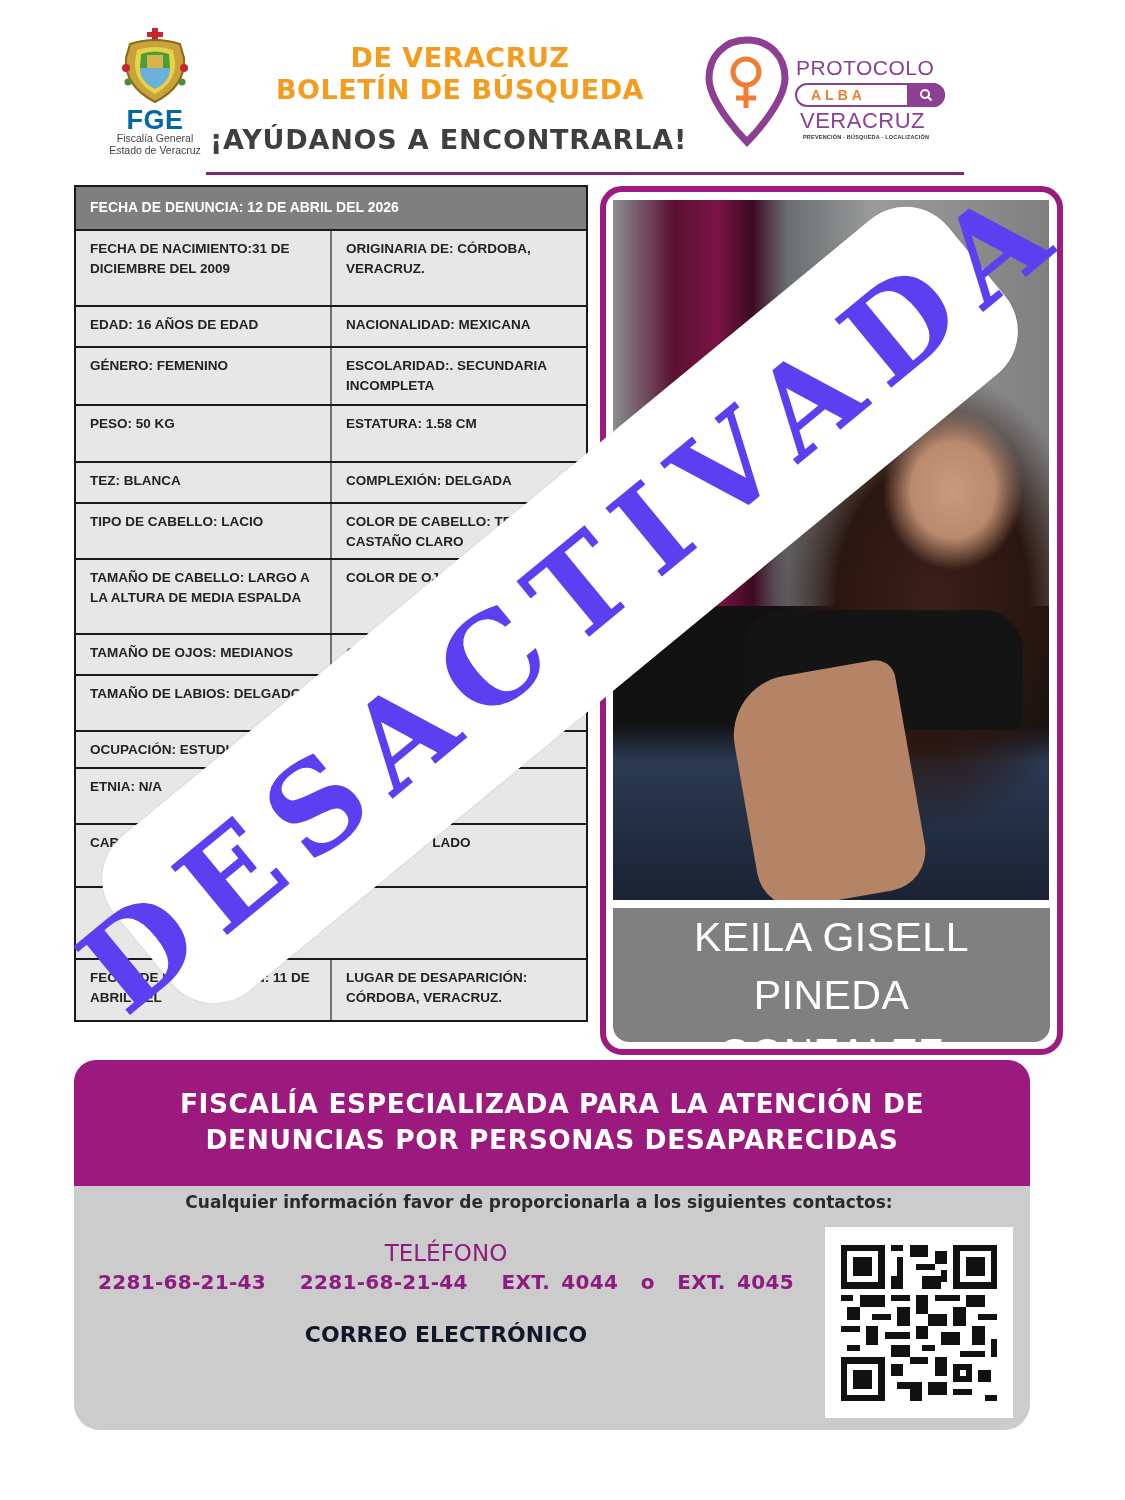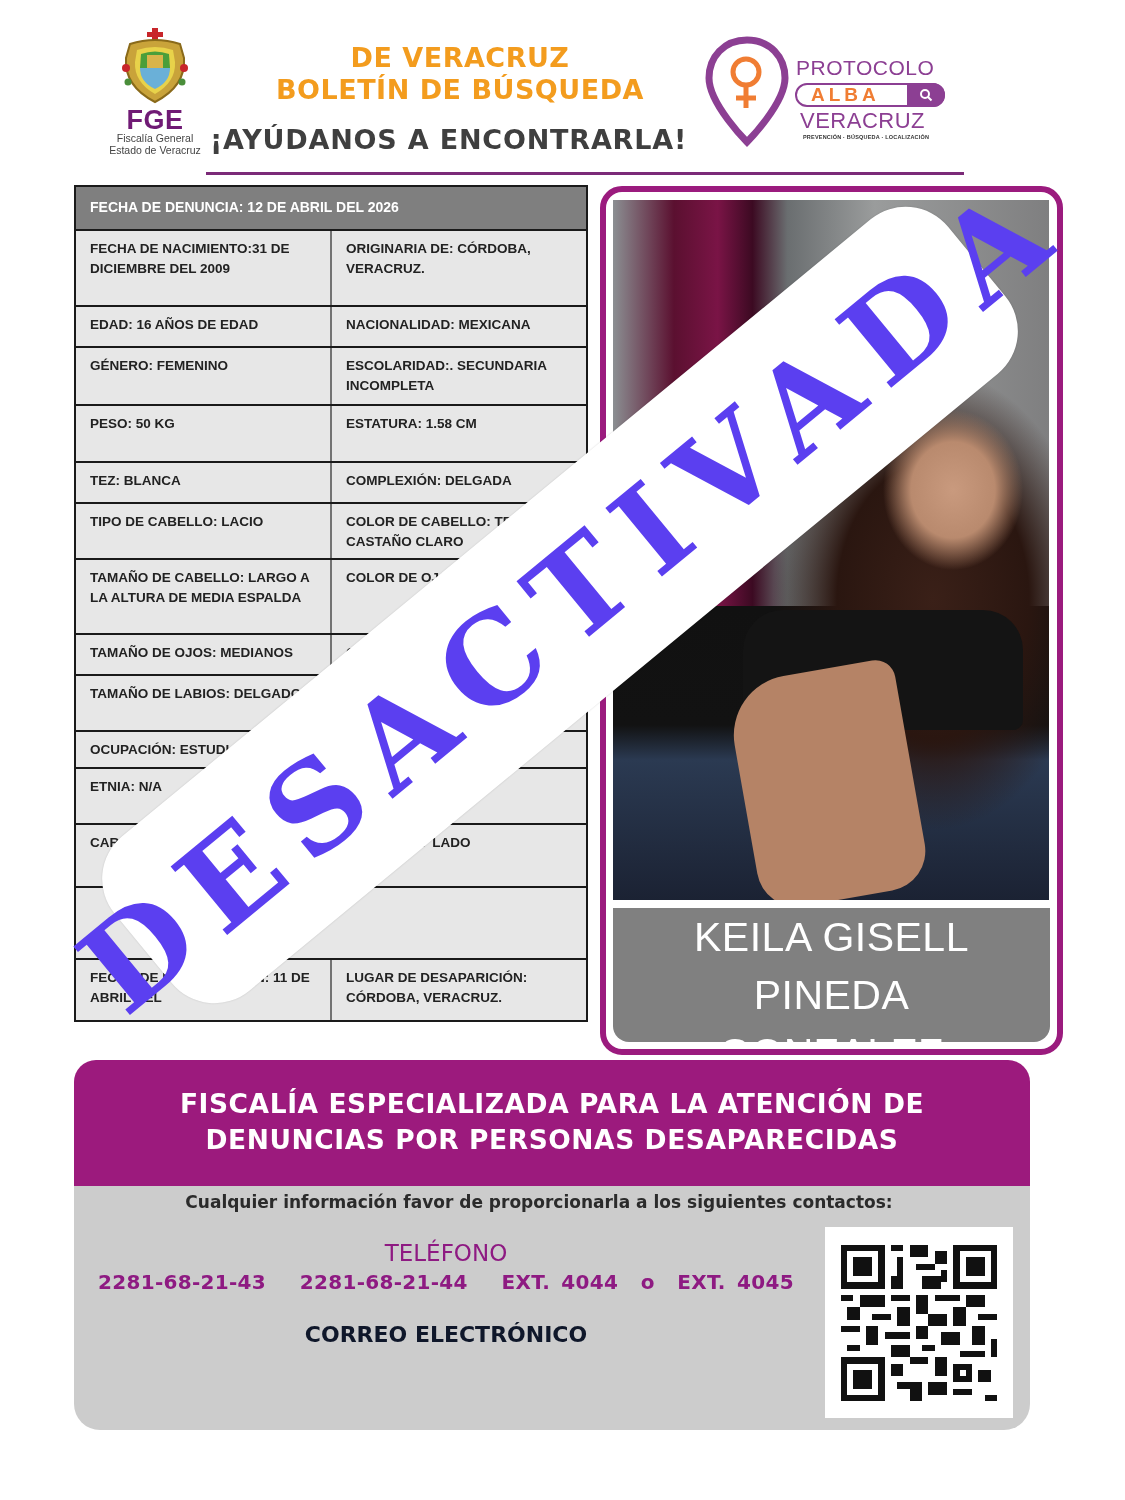"ALBA" .alba-word { font-size: 19px -> 14px }
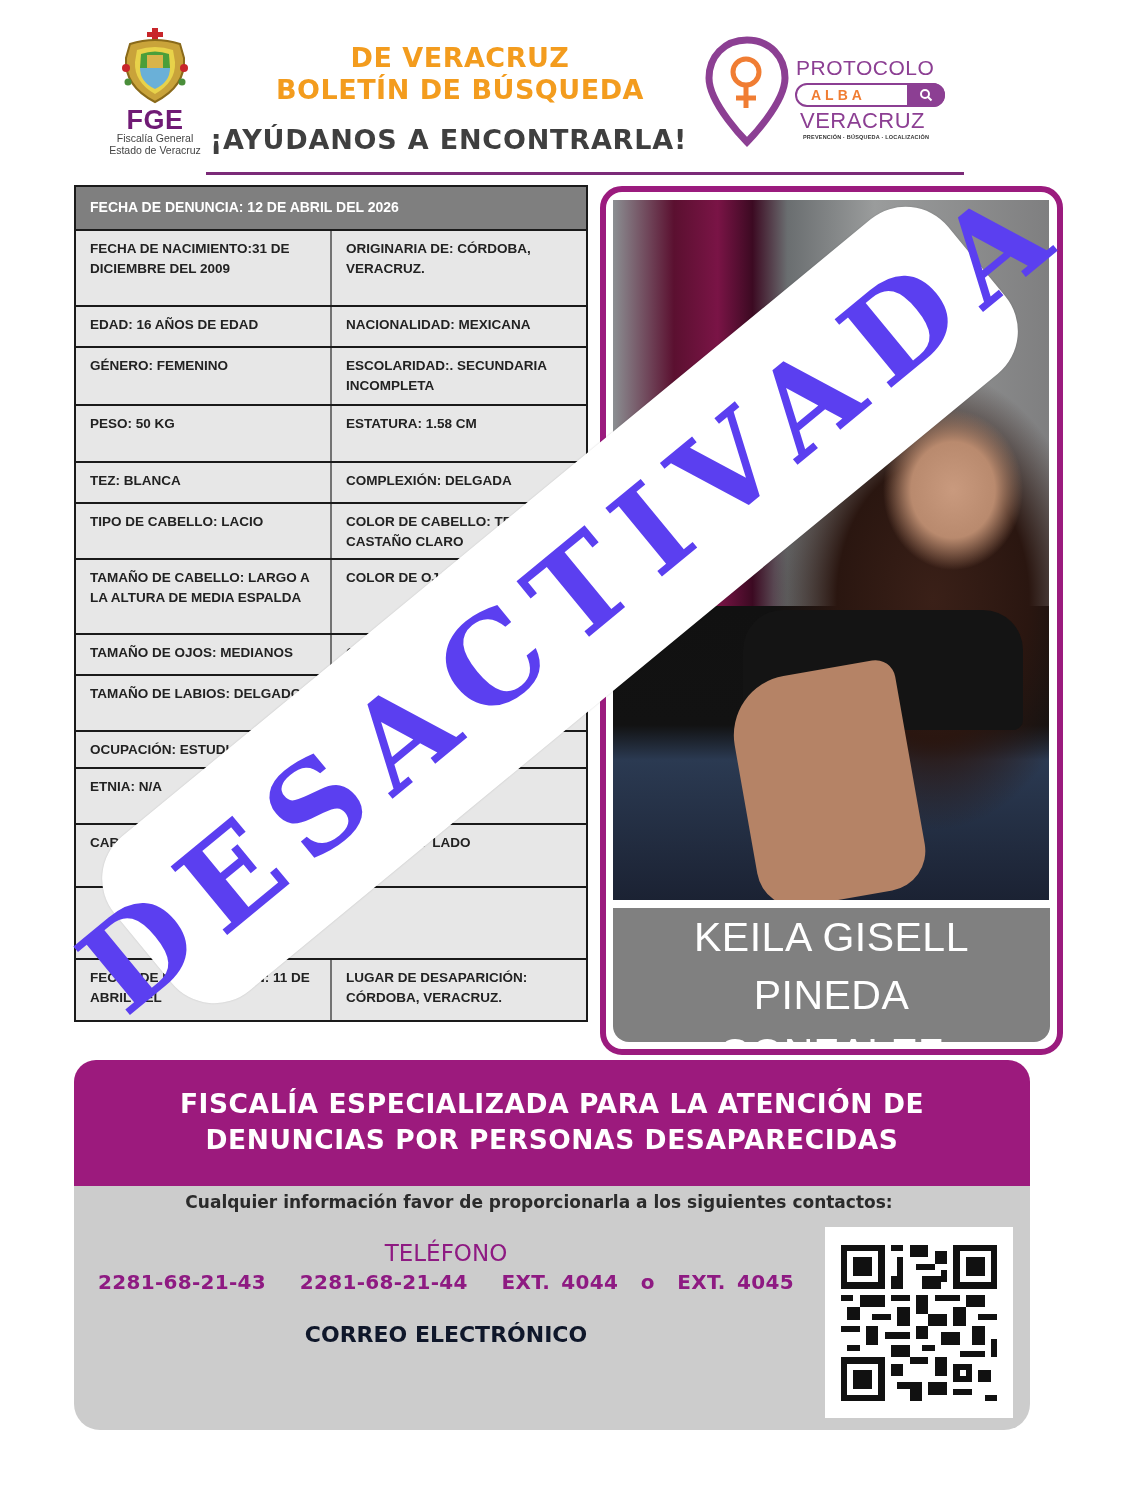"FGE" .fge-letters { color: #701a75 -> #0369a1 }
